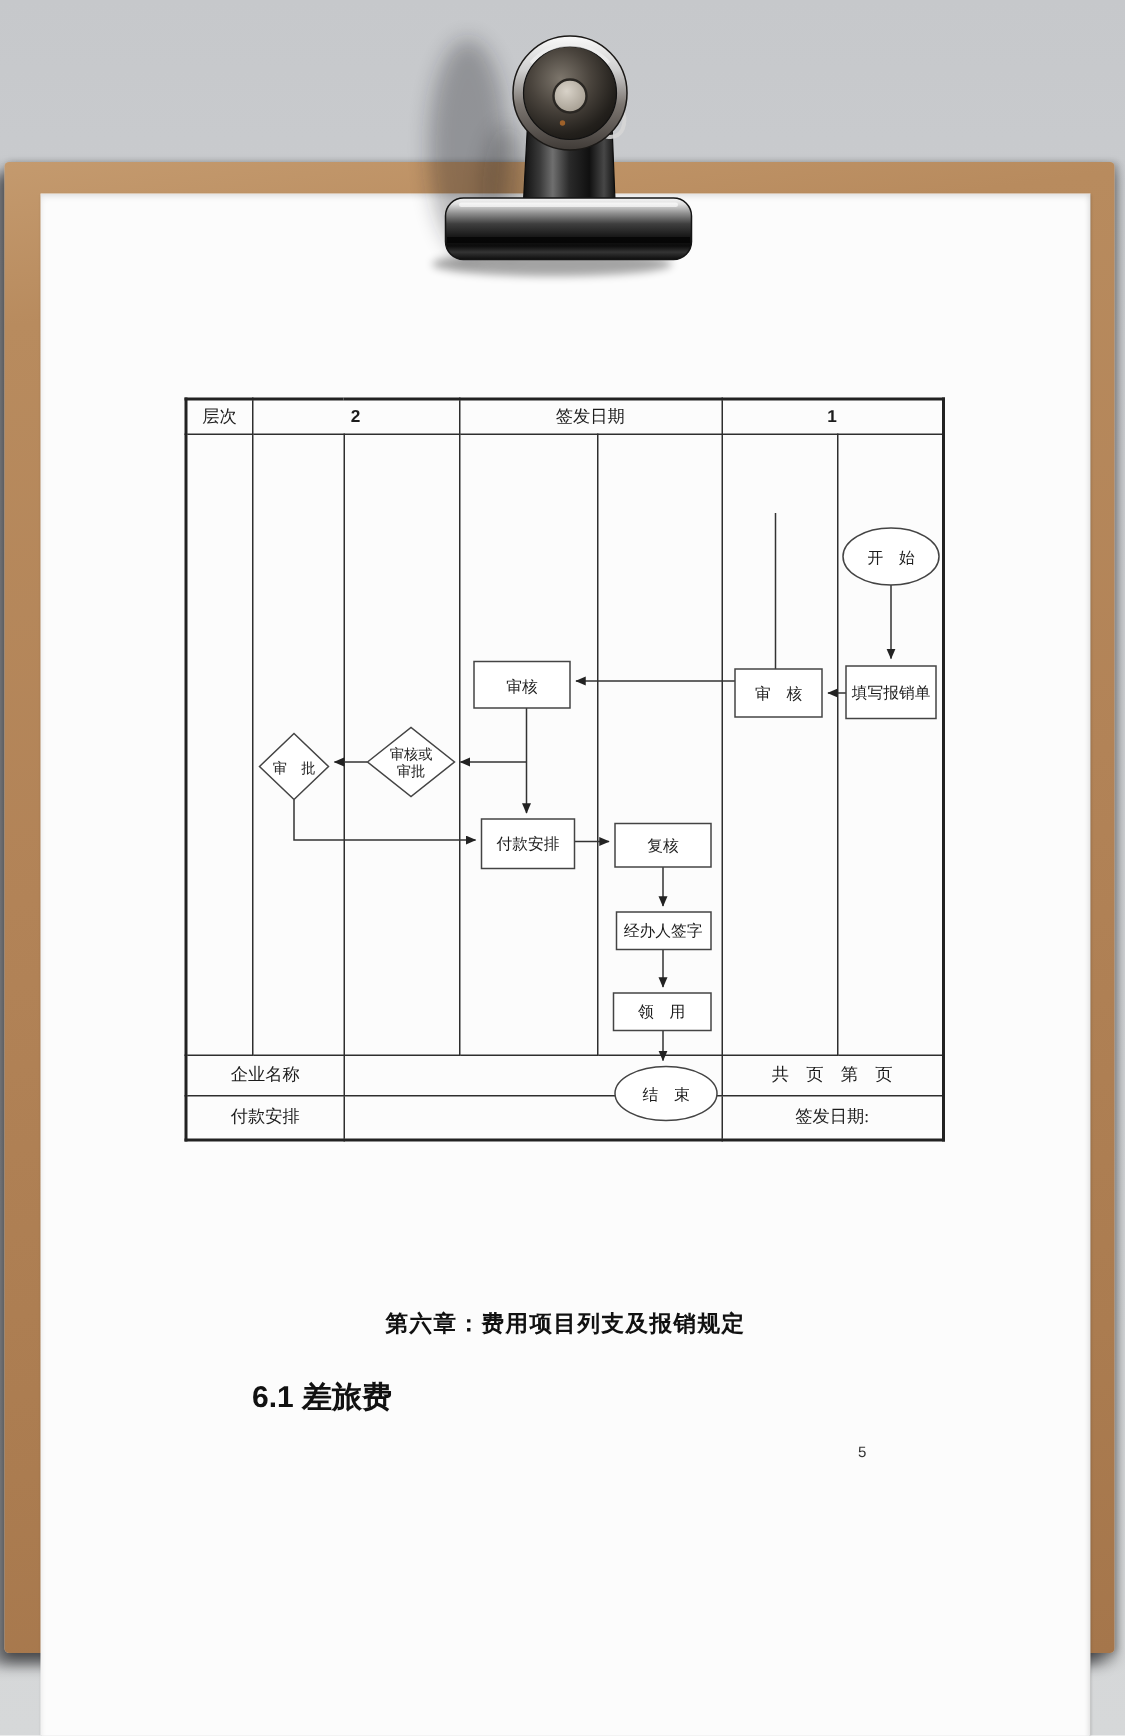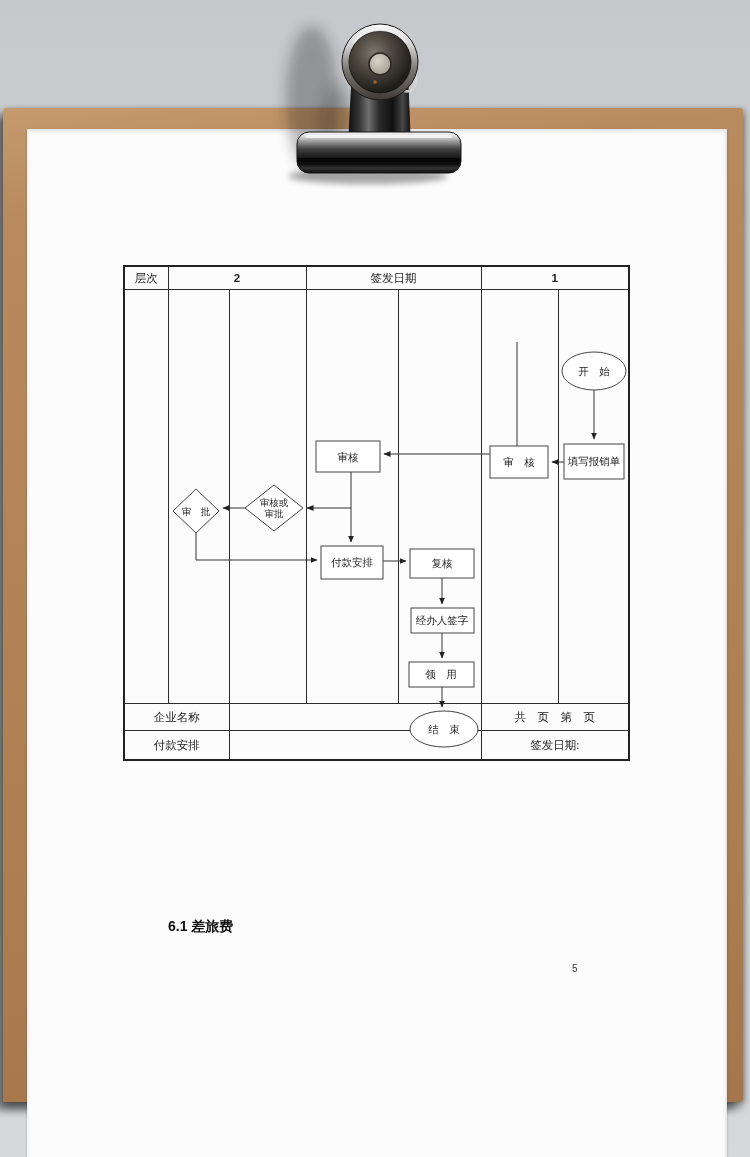"第六章：费用项目列支及报销规定" div.chapter { html: none -> <div>第六章：费用项目列支及报销规定</div> }
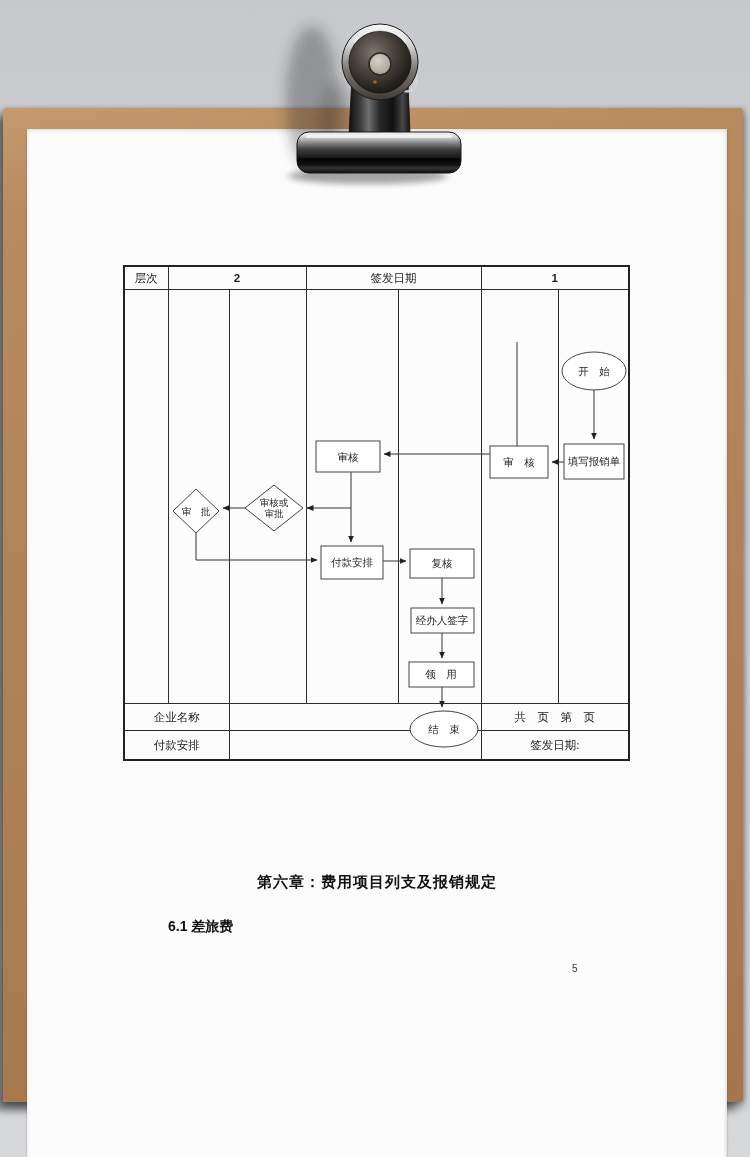"6.1 差旅费" .section { font-size: 14px -> 20px }
